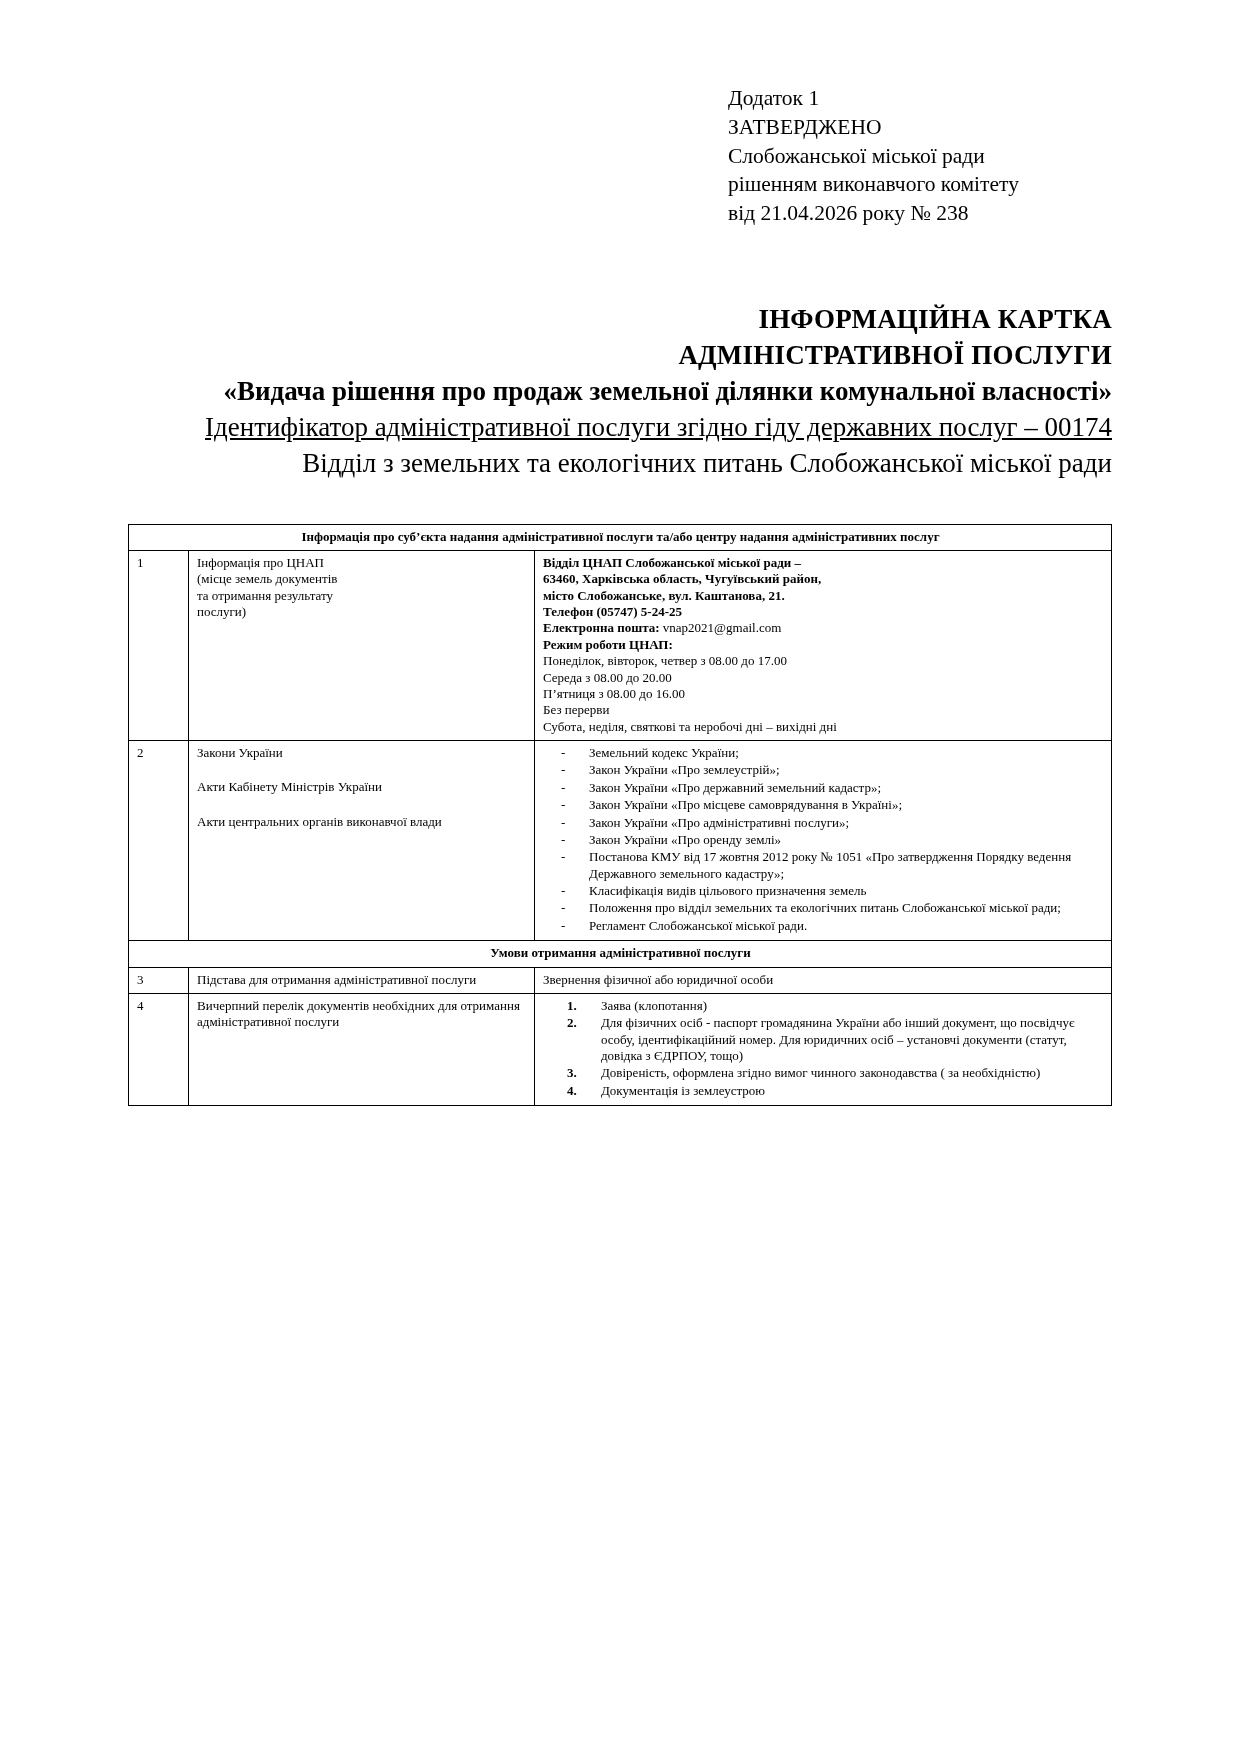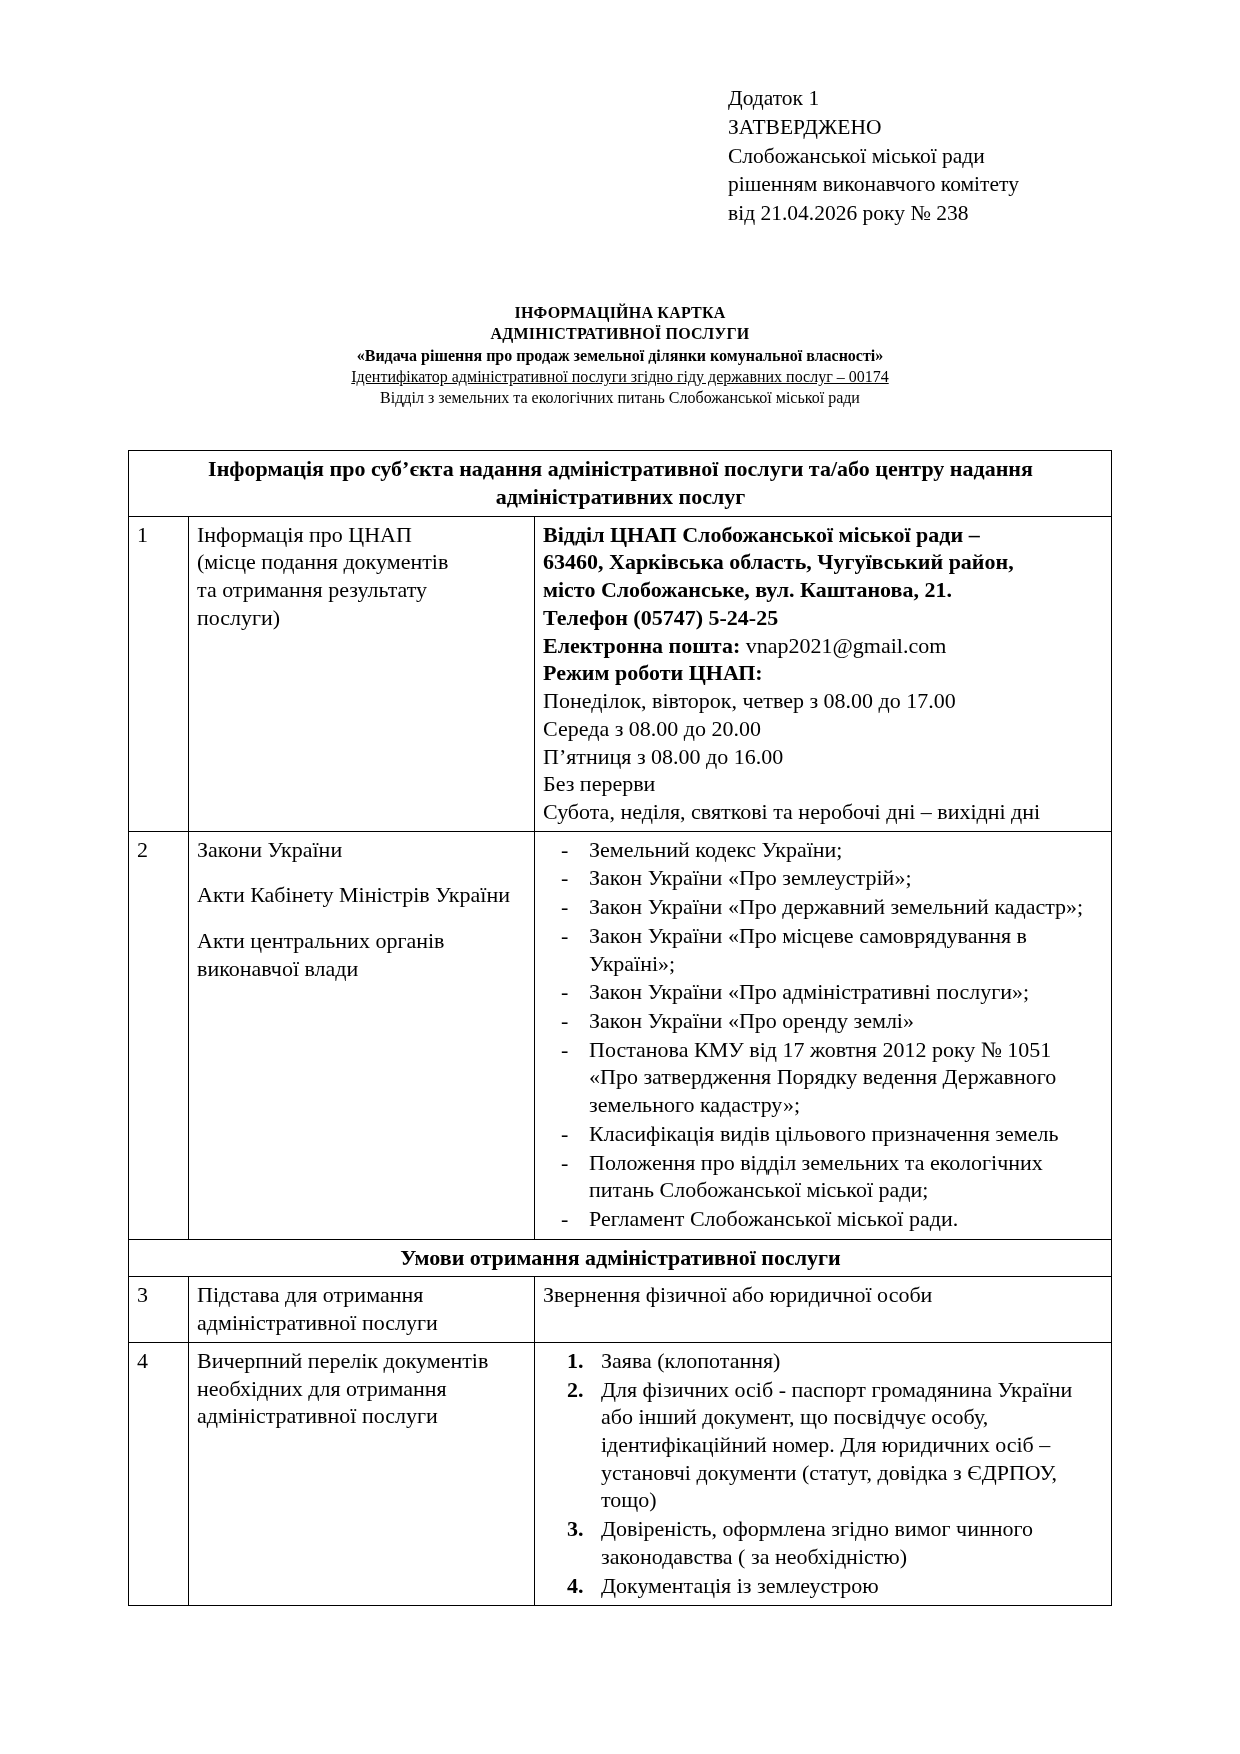"ІНФОРМАЦІЙНА КАРТКА" .title-block { font-size: 16px -> 27px; text-align: center -> right }
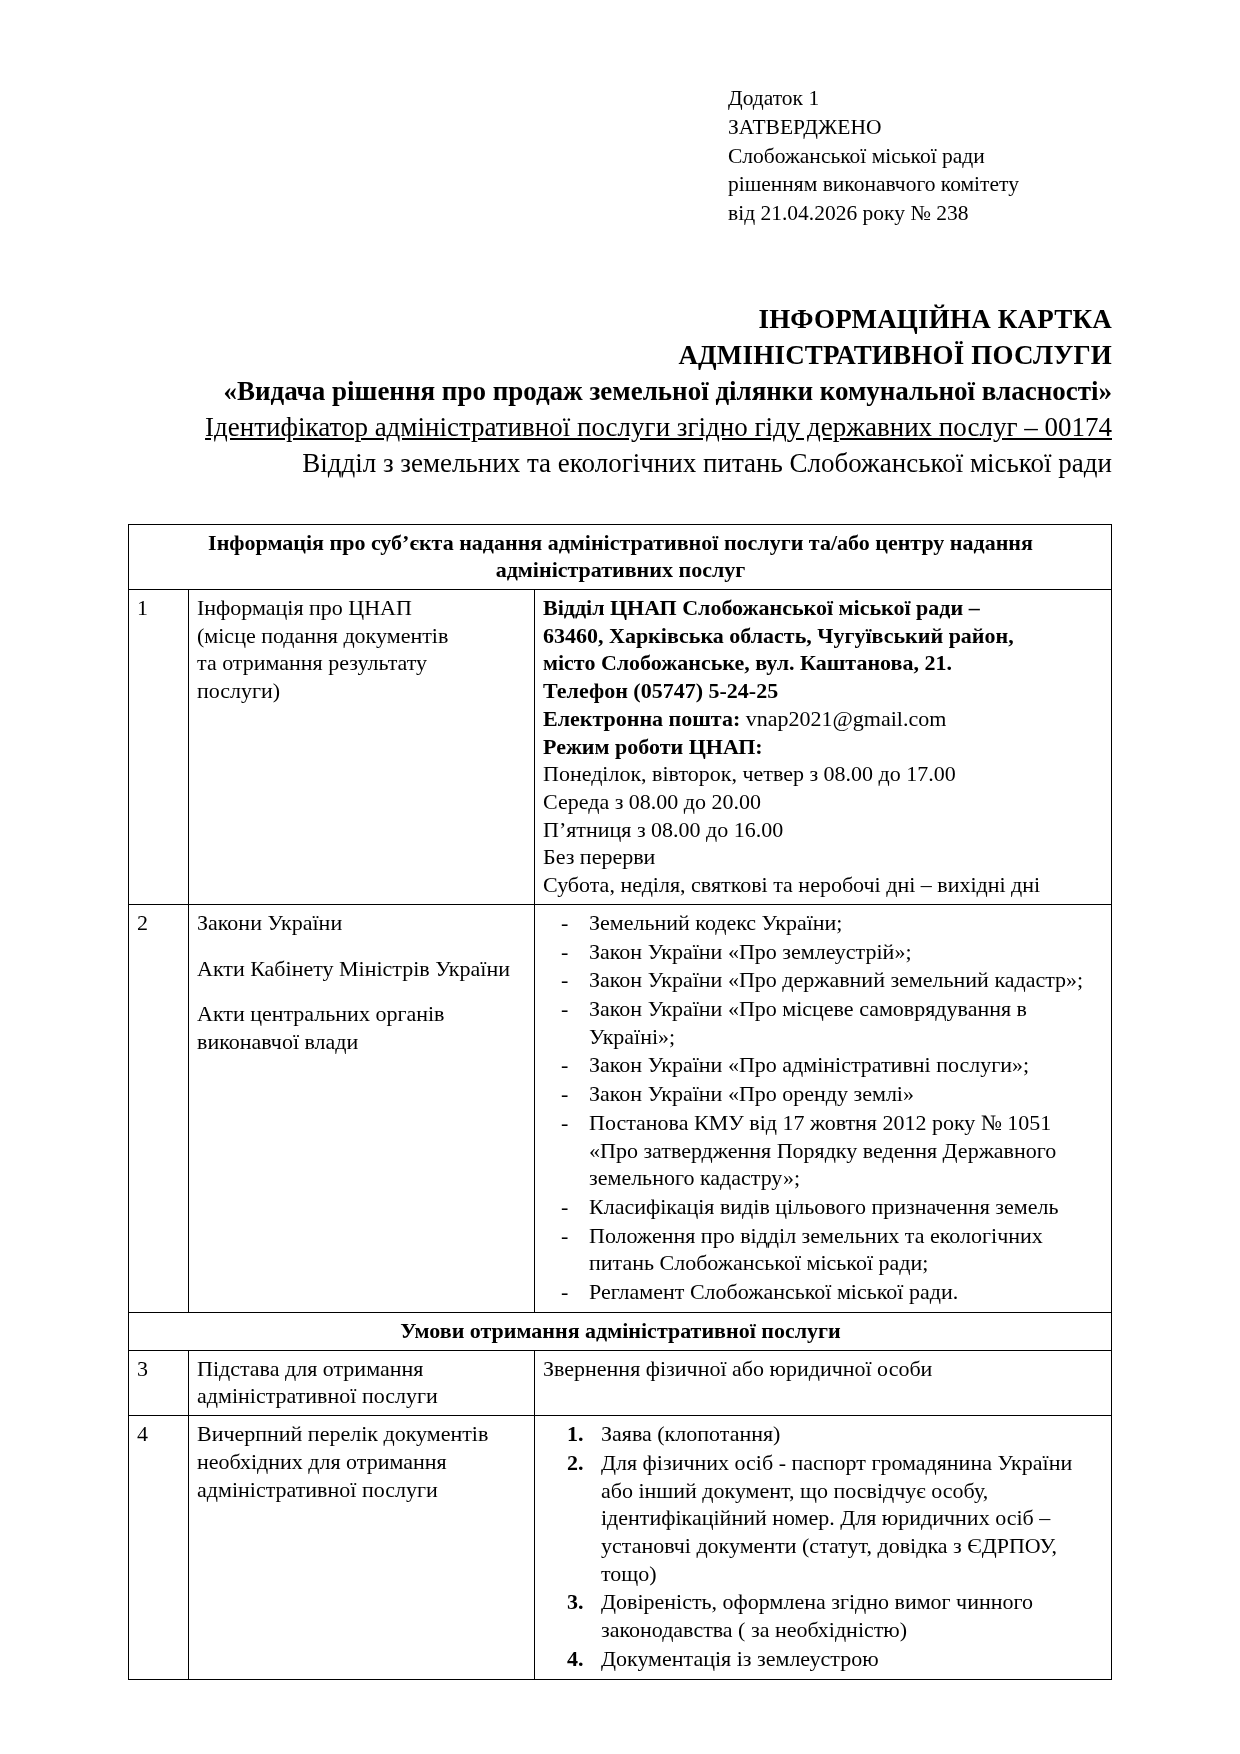"Інформація про суб’єкта надання" table.info { font-size: 22px -> 13px }
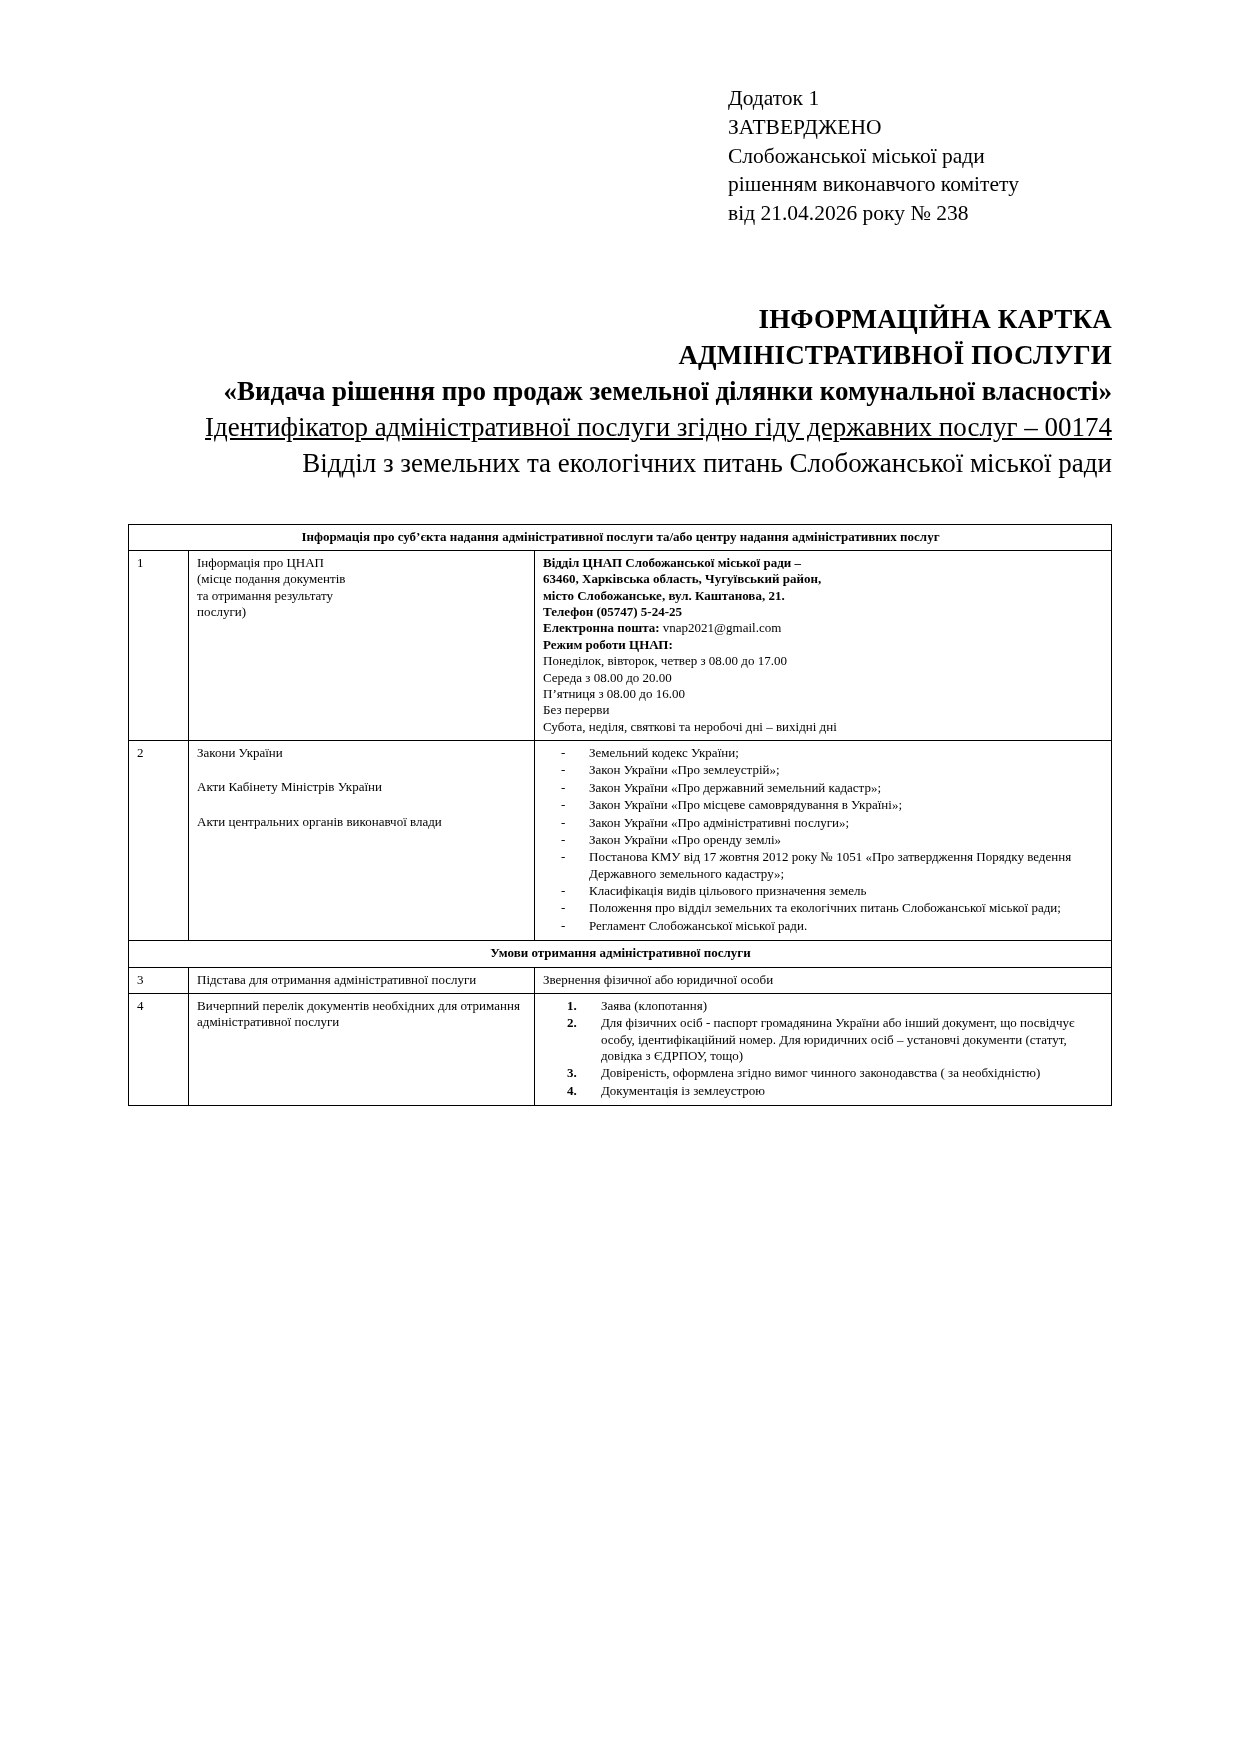"(місце подання документів" div { text: подання -> земель }
